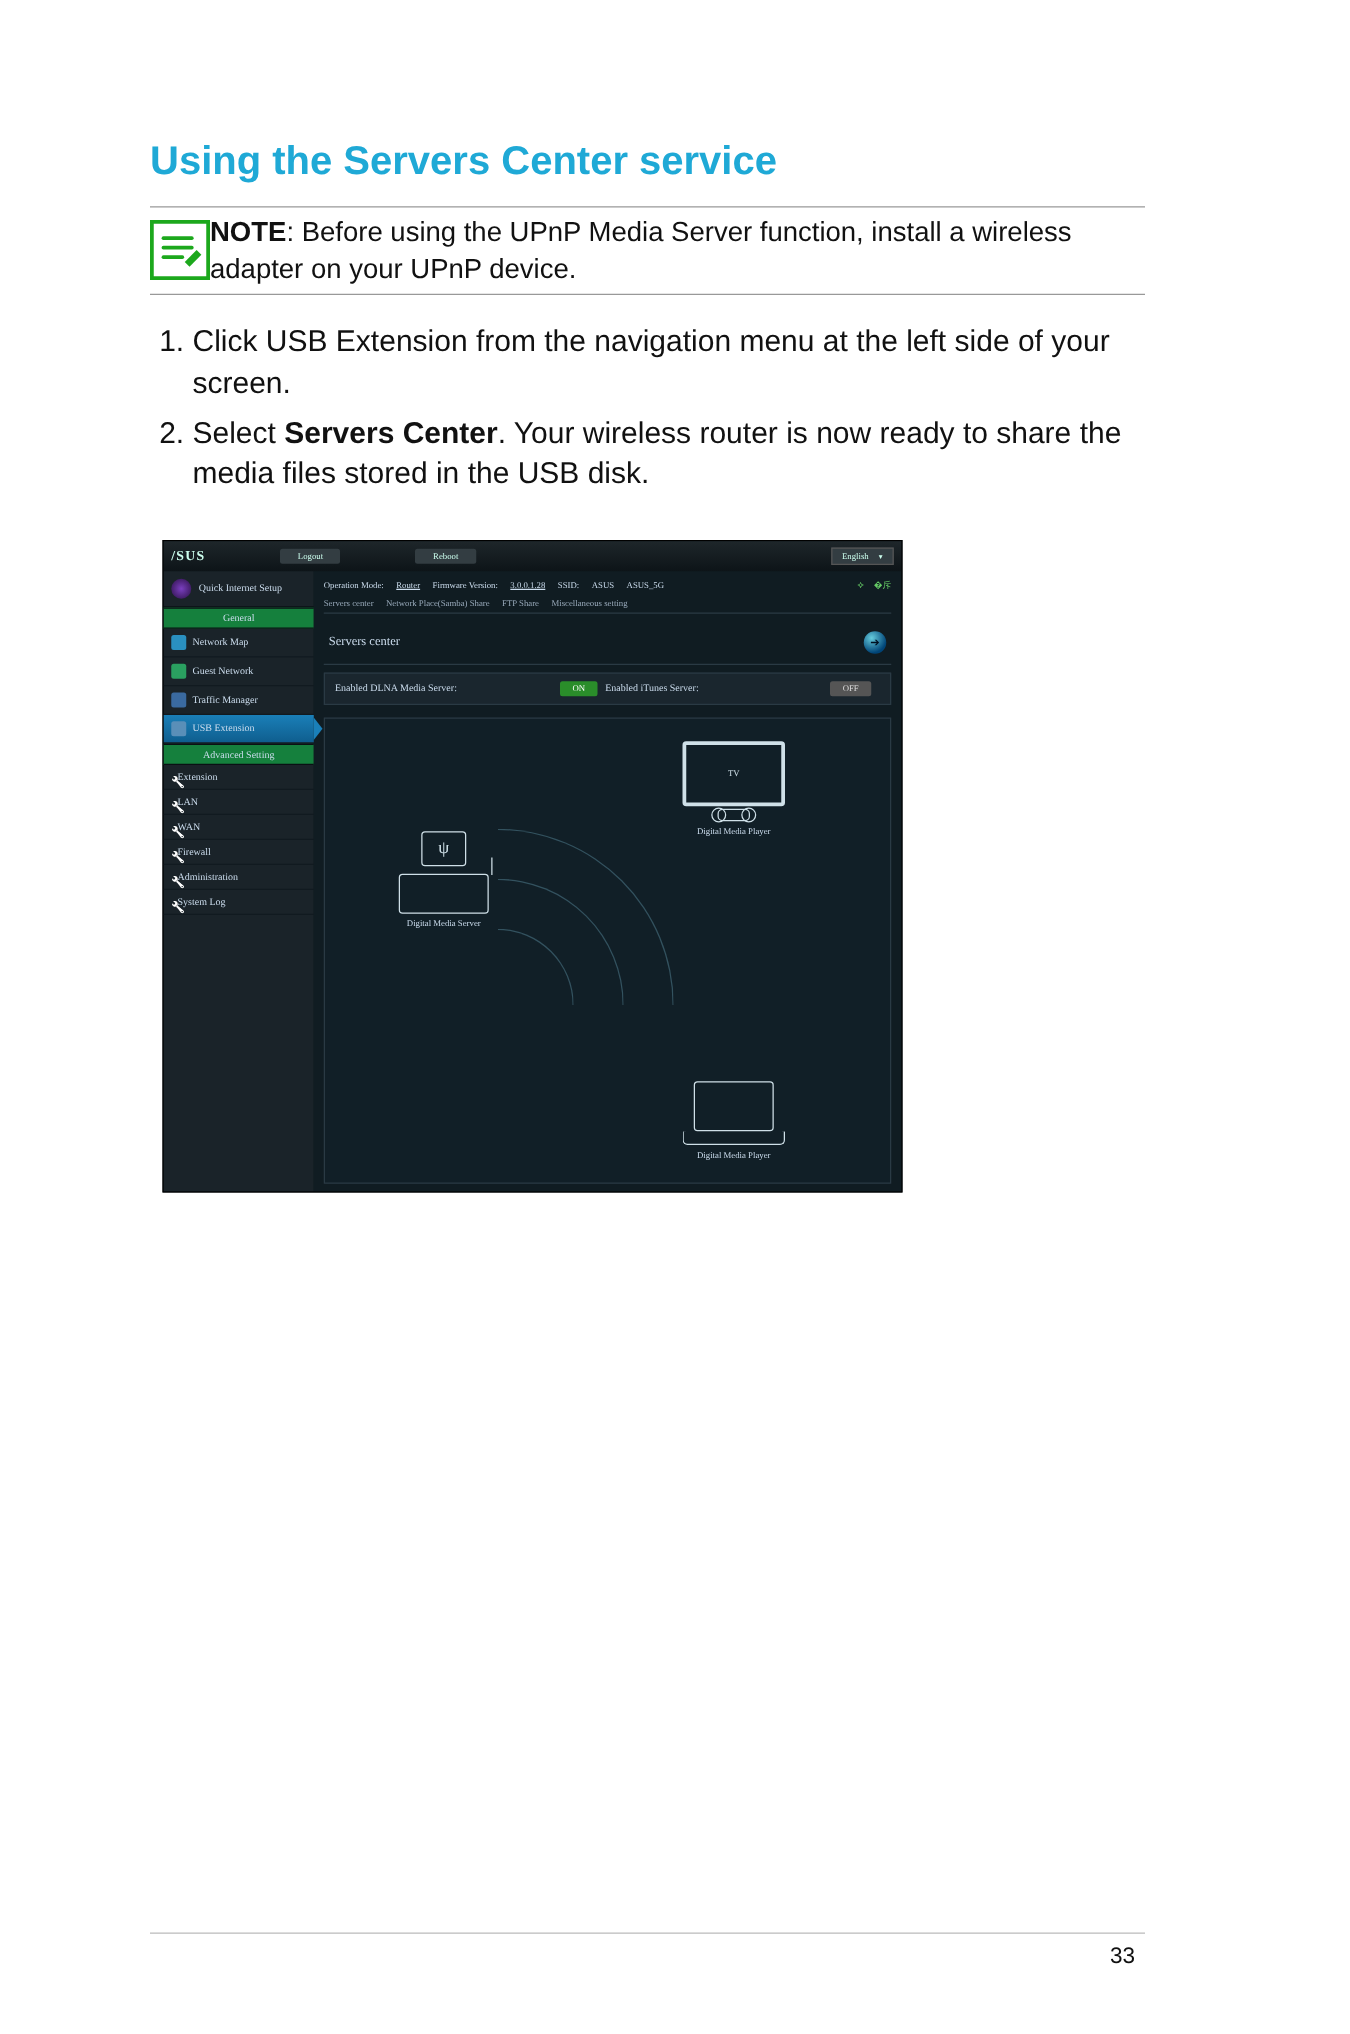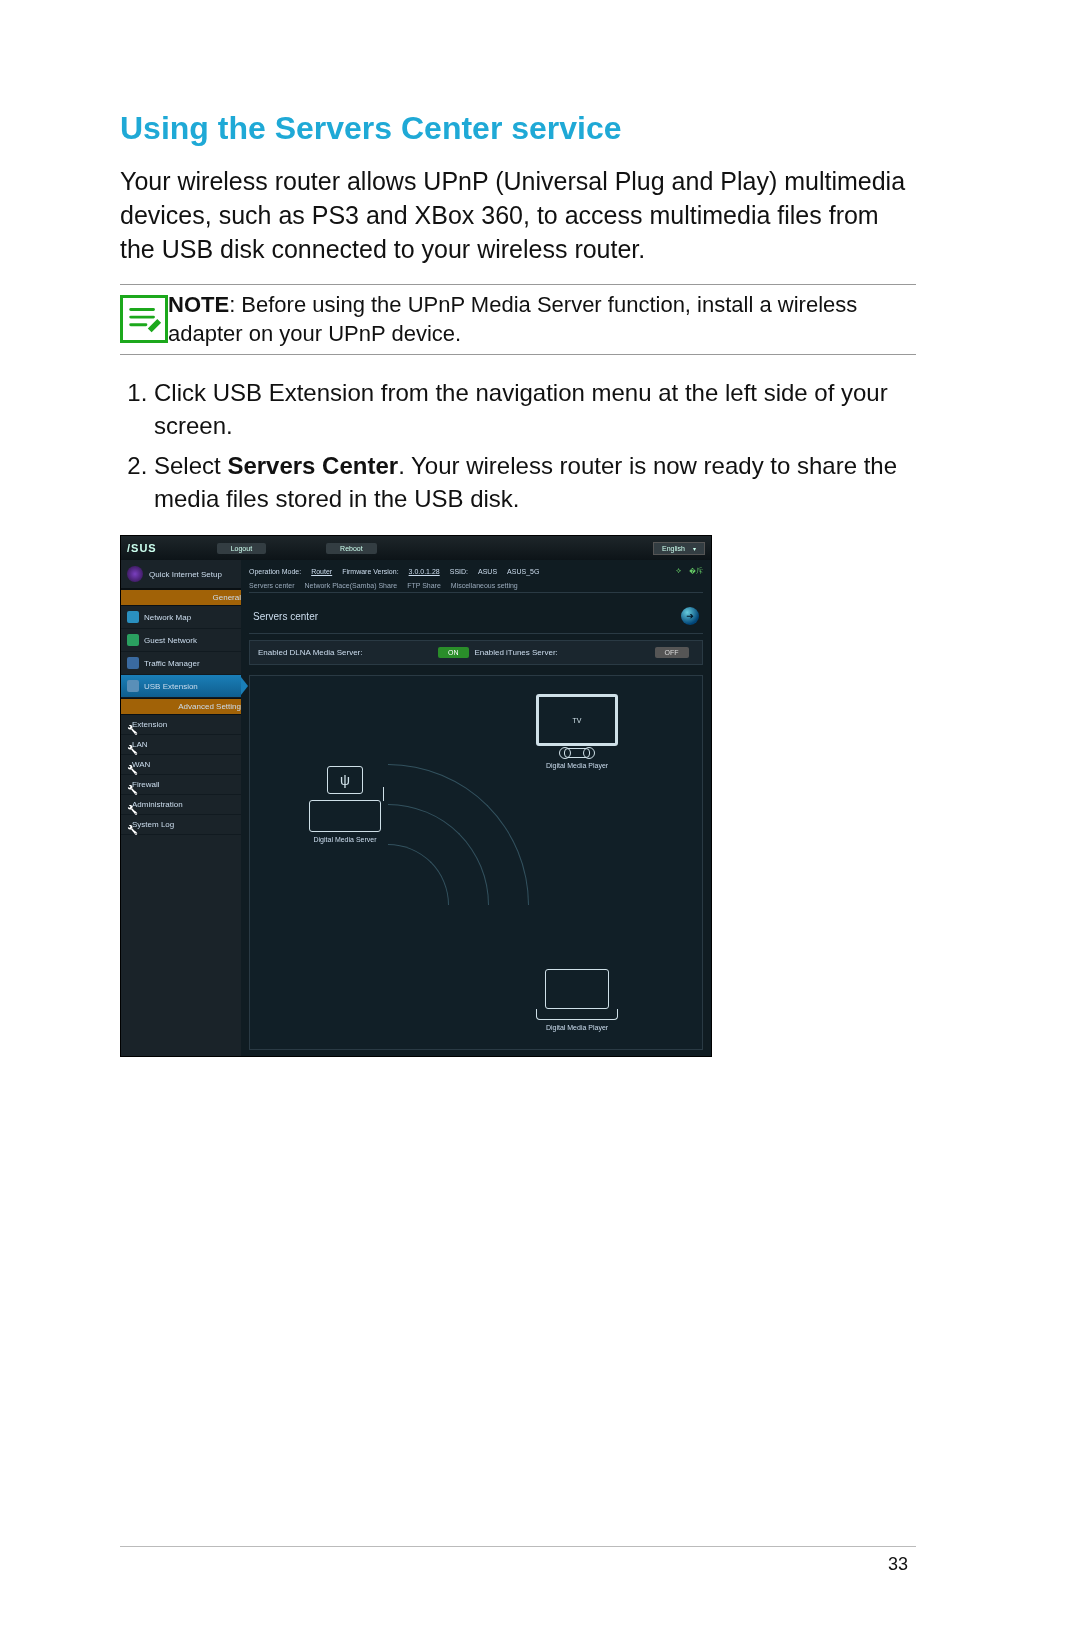"Your wireless router allows UPnP" p.intro { html: <p>Your wireless router allows UPnP (Universal Plug and Play) multimedia devices, such as PS3 and XBox 360, to access multimedia files from the USB disk connected to your wireless router.</p> -> none }
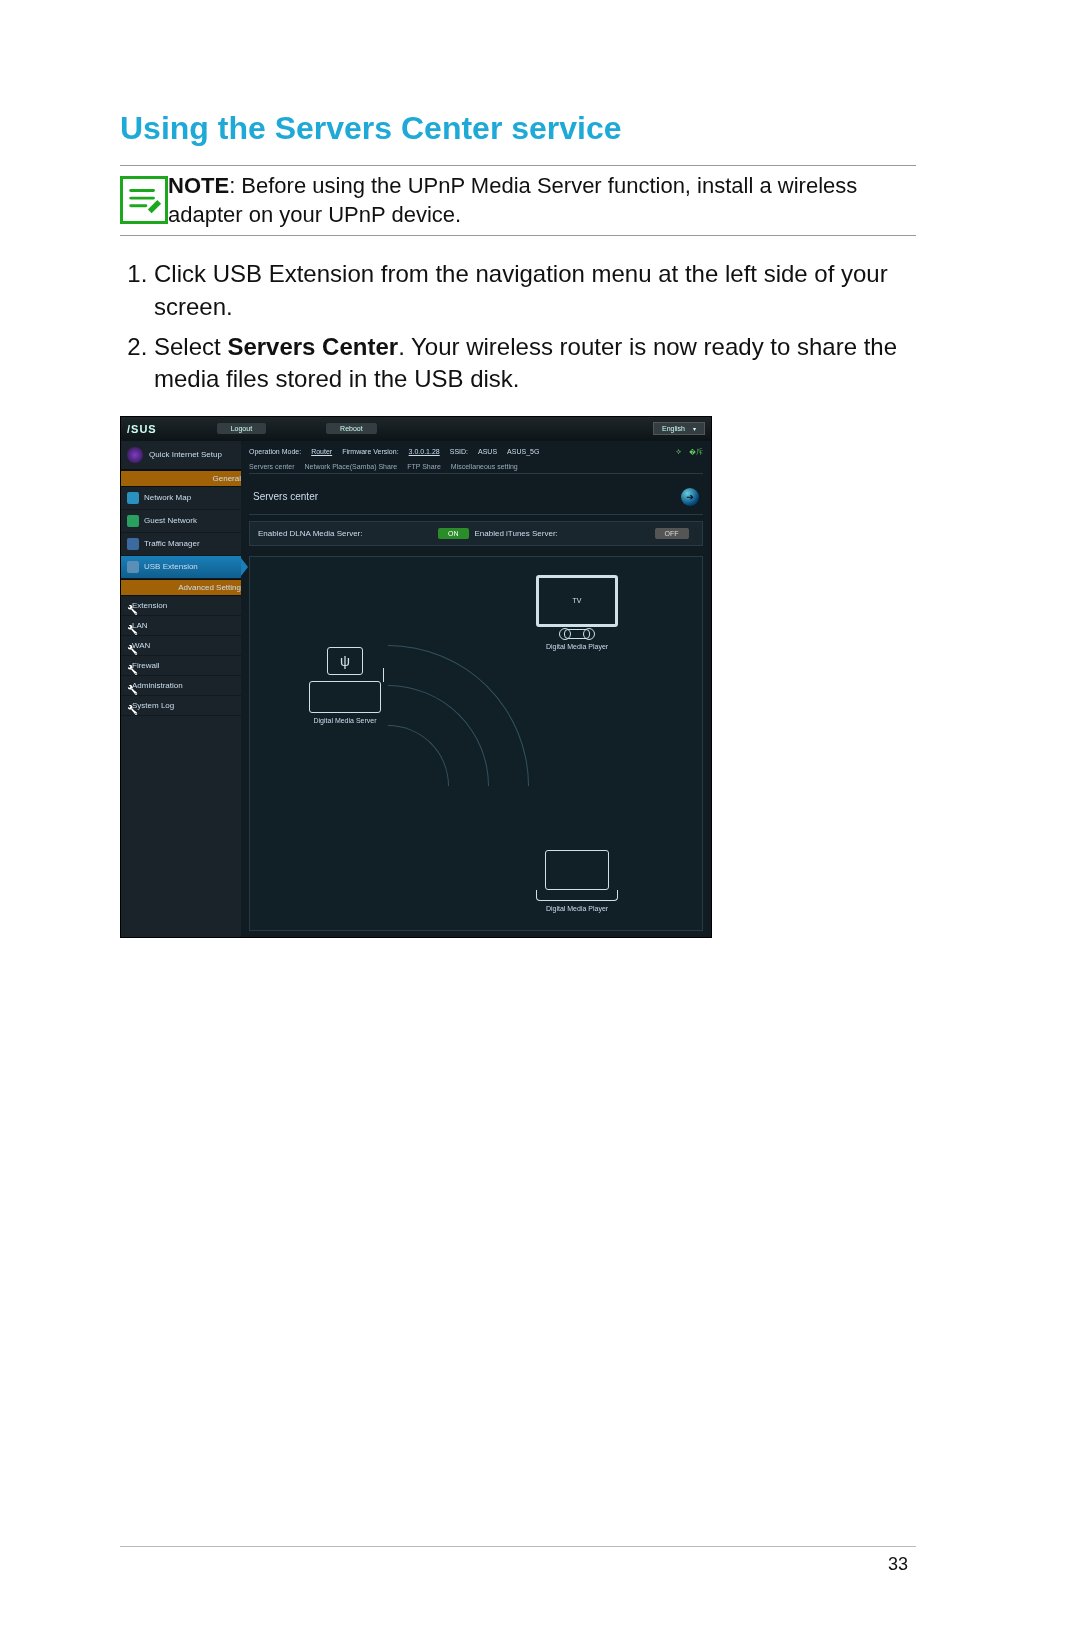"Click USB Extension from the" ol.steps { margin: 0 0 20px 0 -> 0 0 36px 0 }
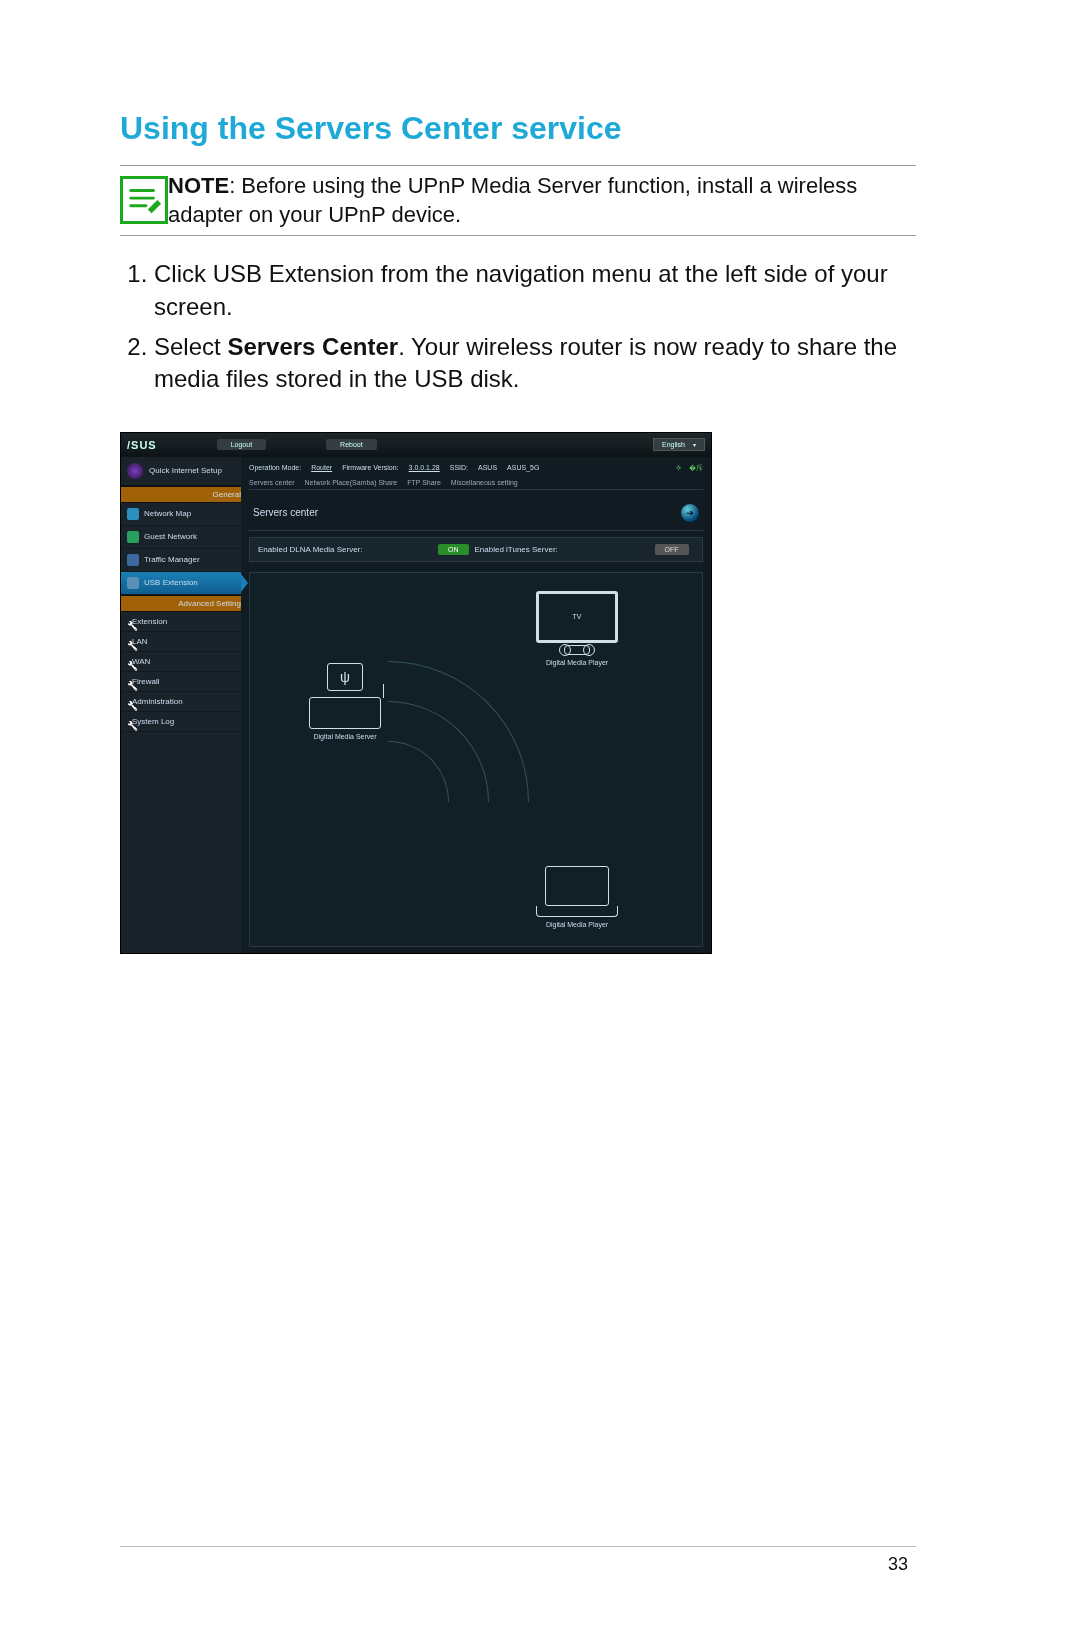"/SUS" .router-ui { font-family: Liberation Sans, sans-serif -> Liberation Serif, serif; margin: 10px 0 0 0 -> 10px 0 0 10px }
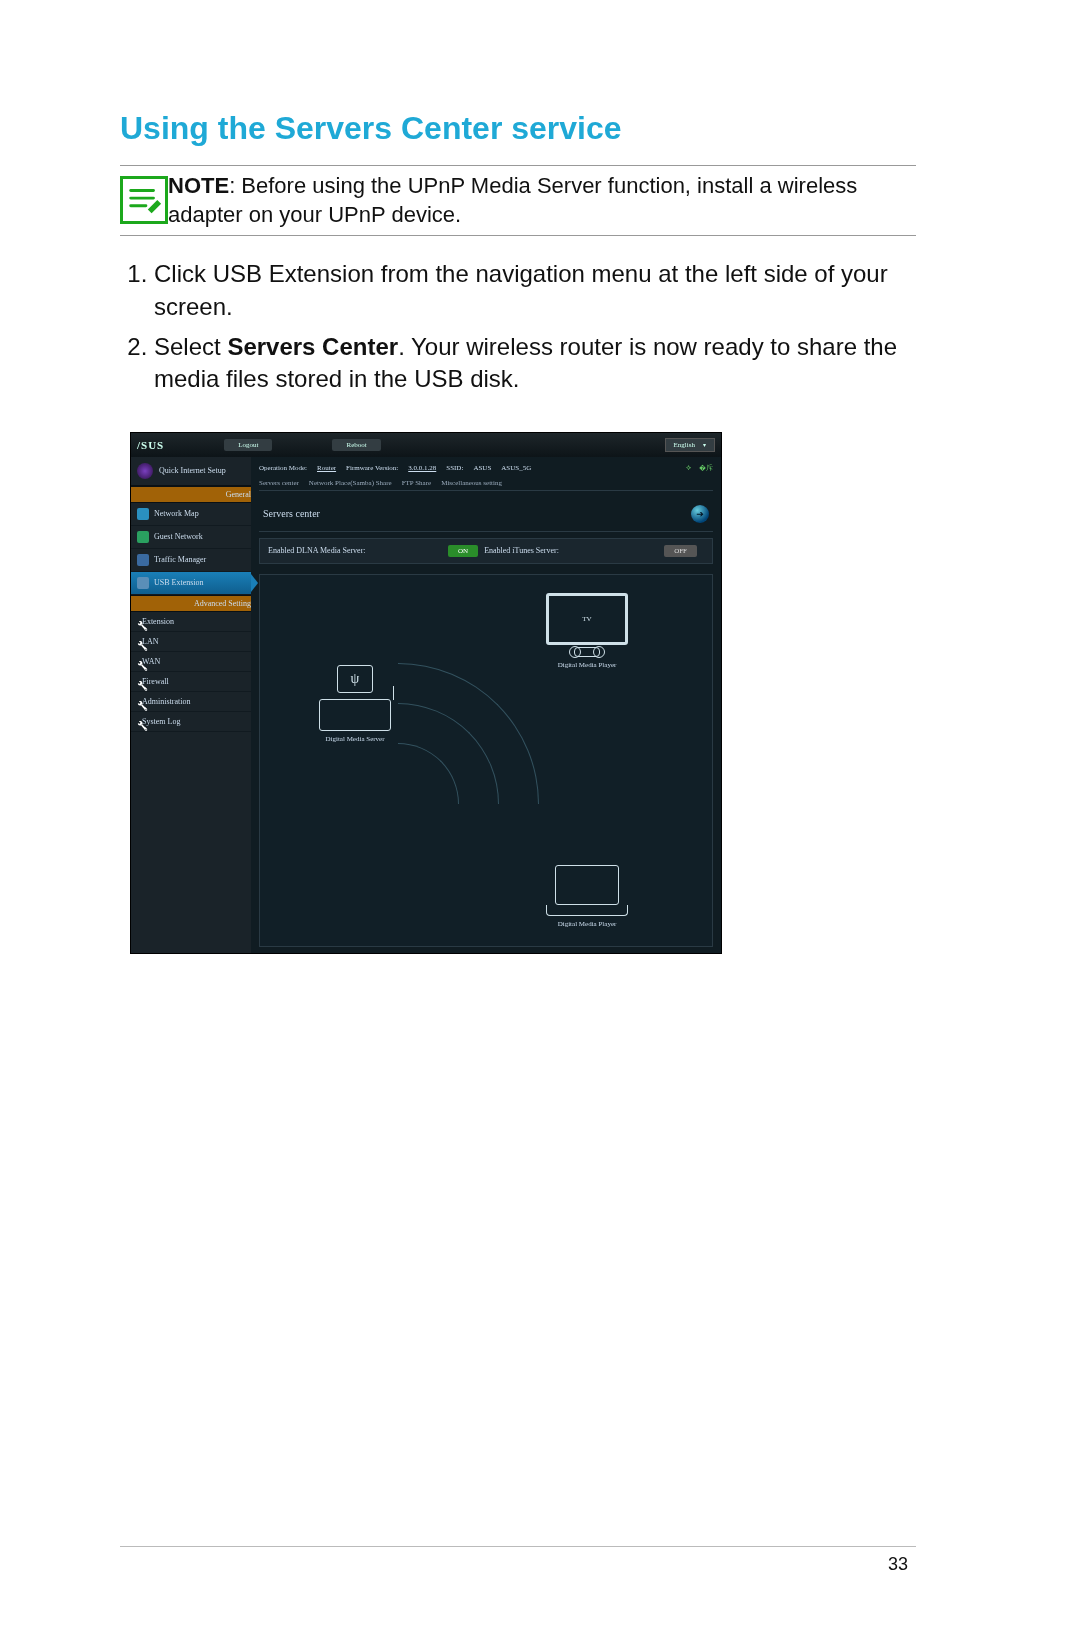"General" .ru-cat { background: #a16207 -> #15803d; text-align: right -> center }
